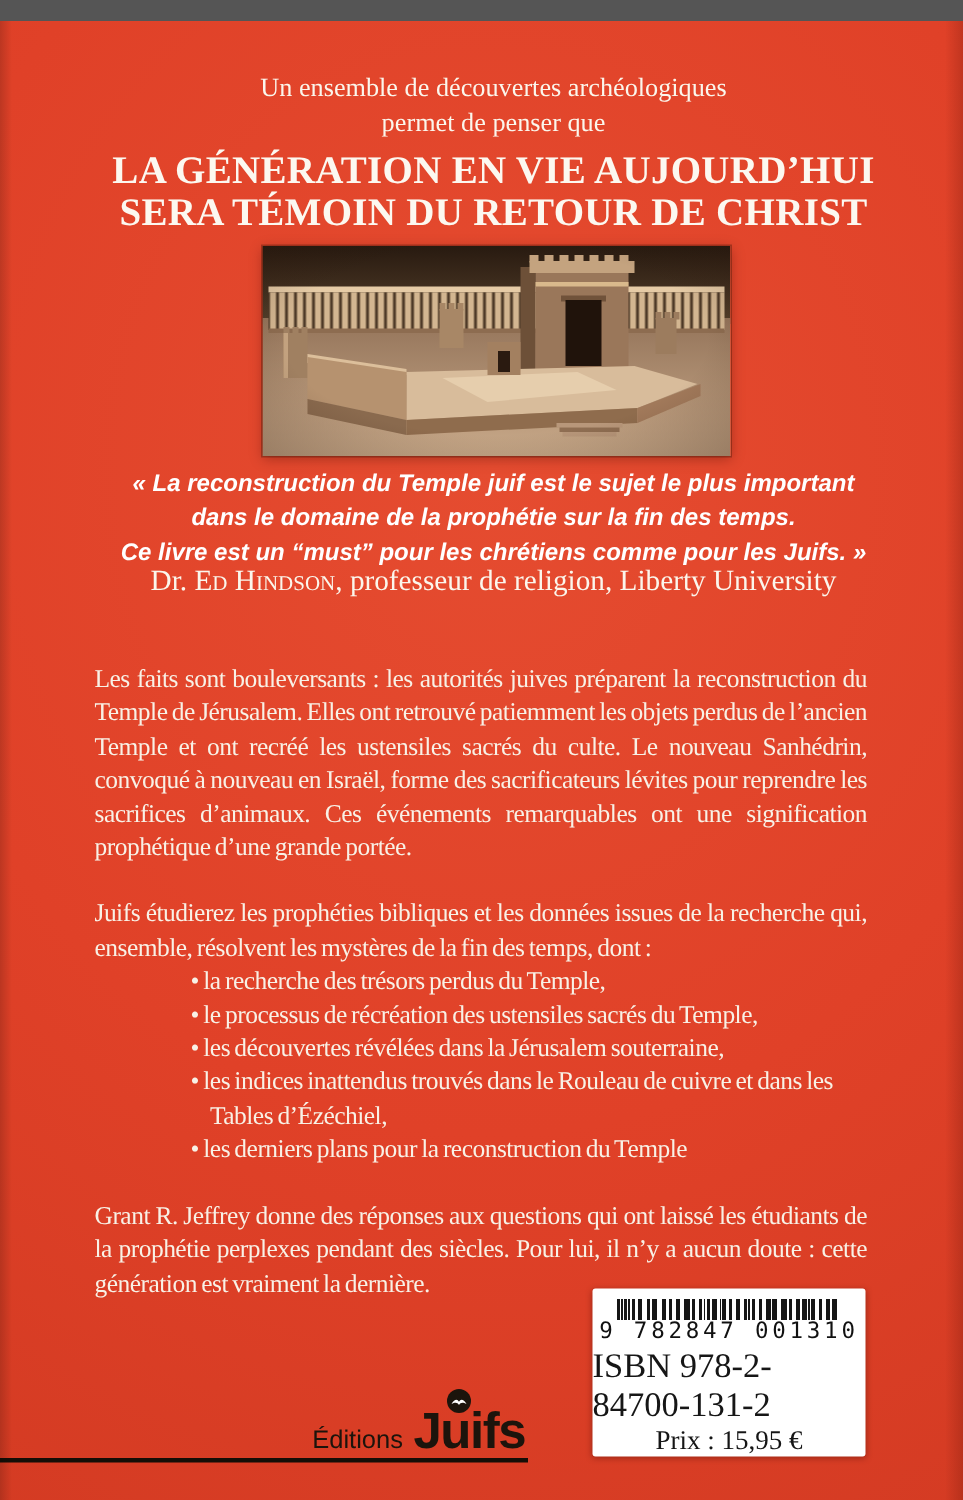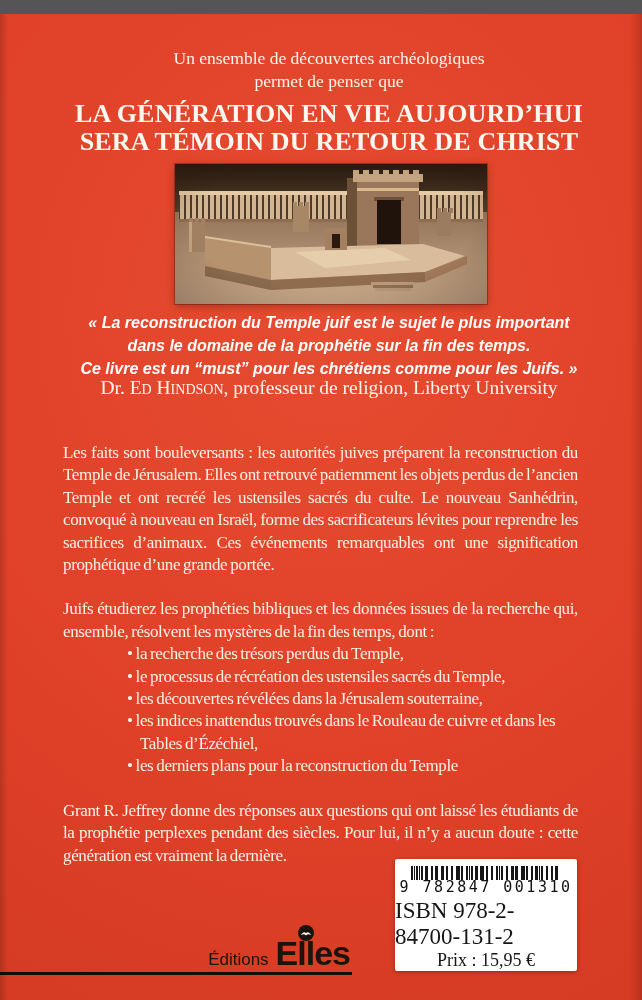"Elles" span { text: Elles -> Juifs }
